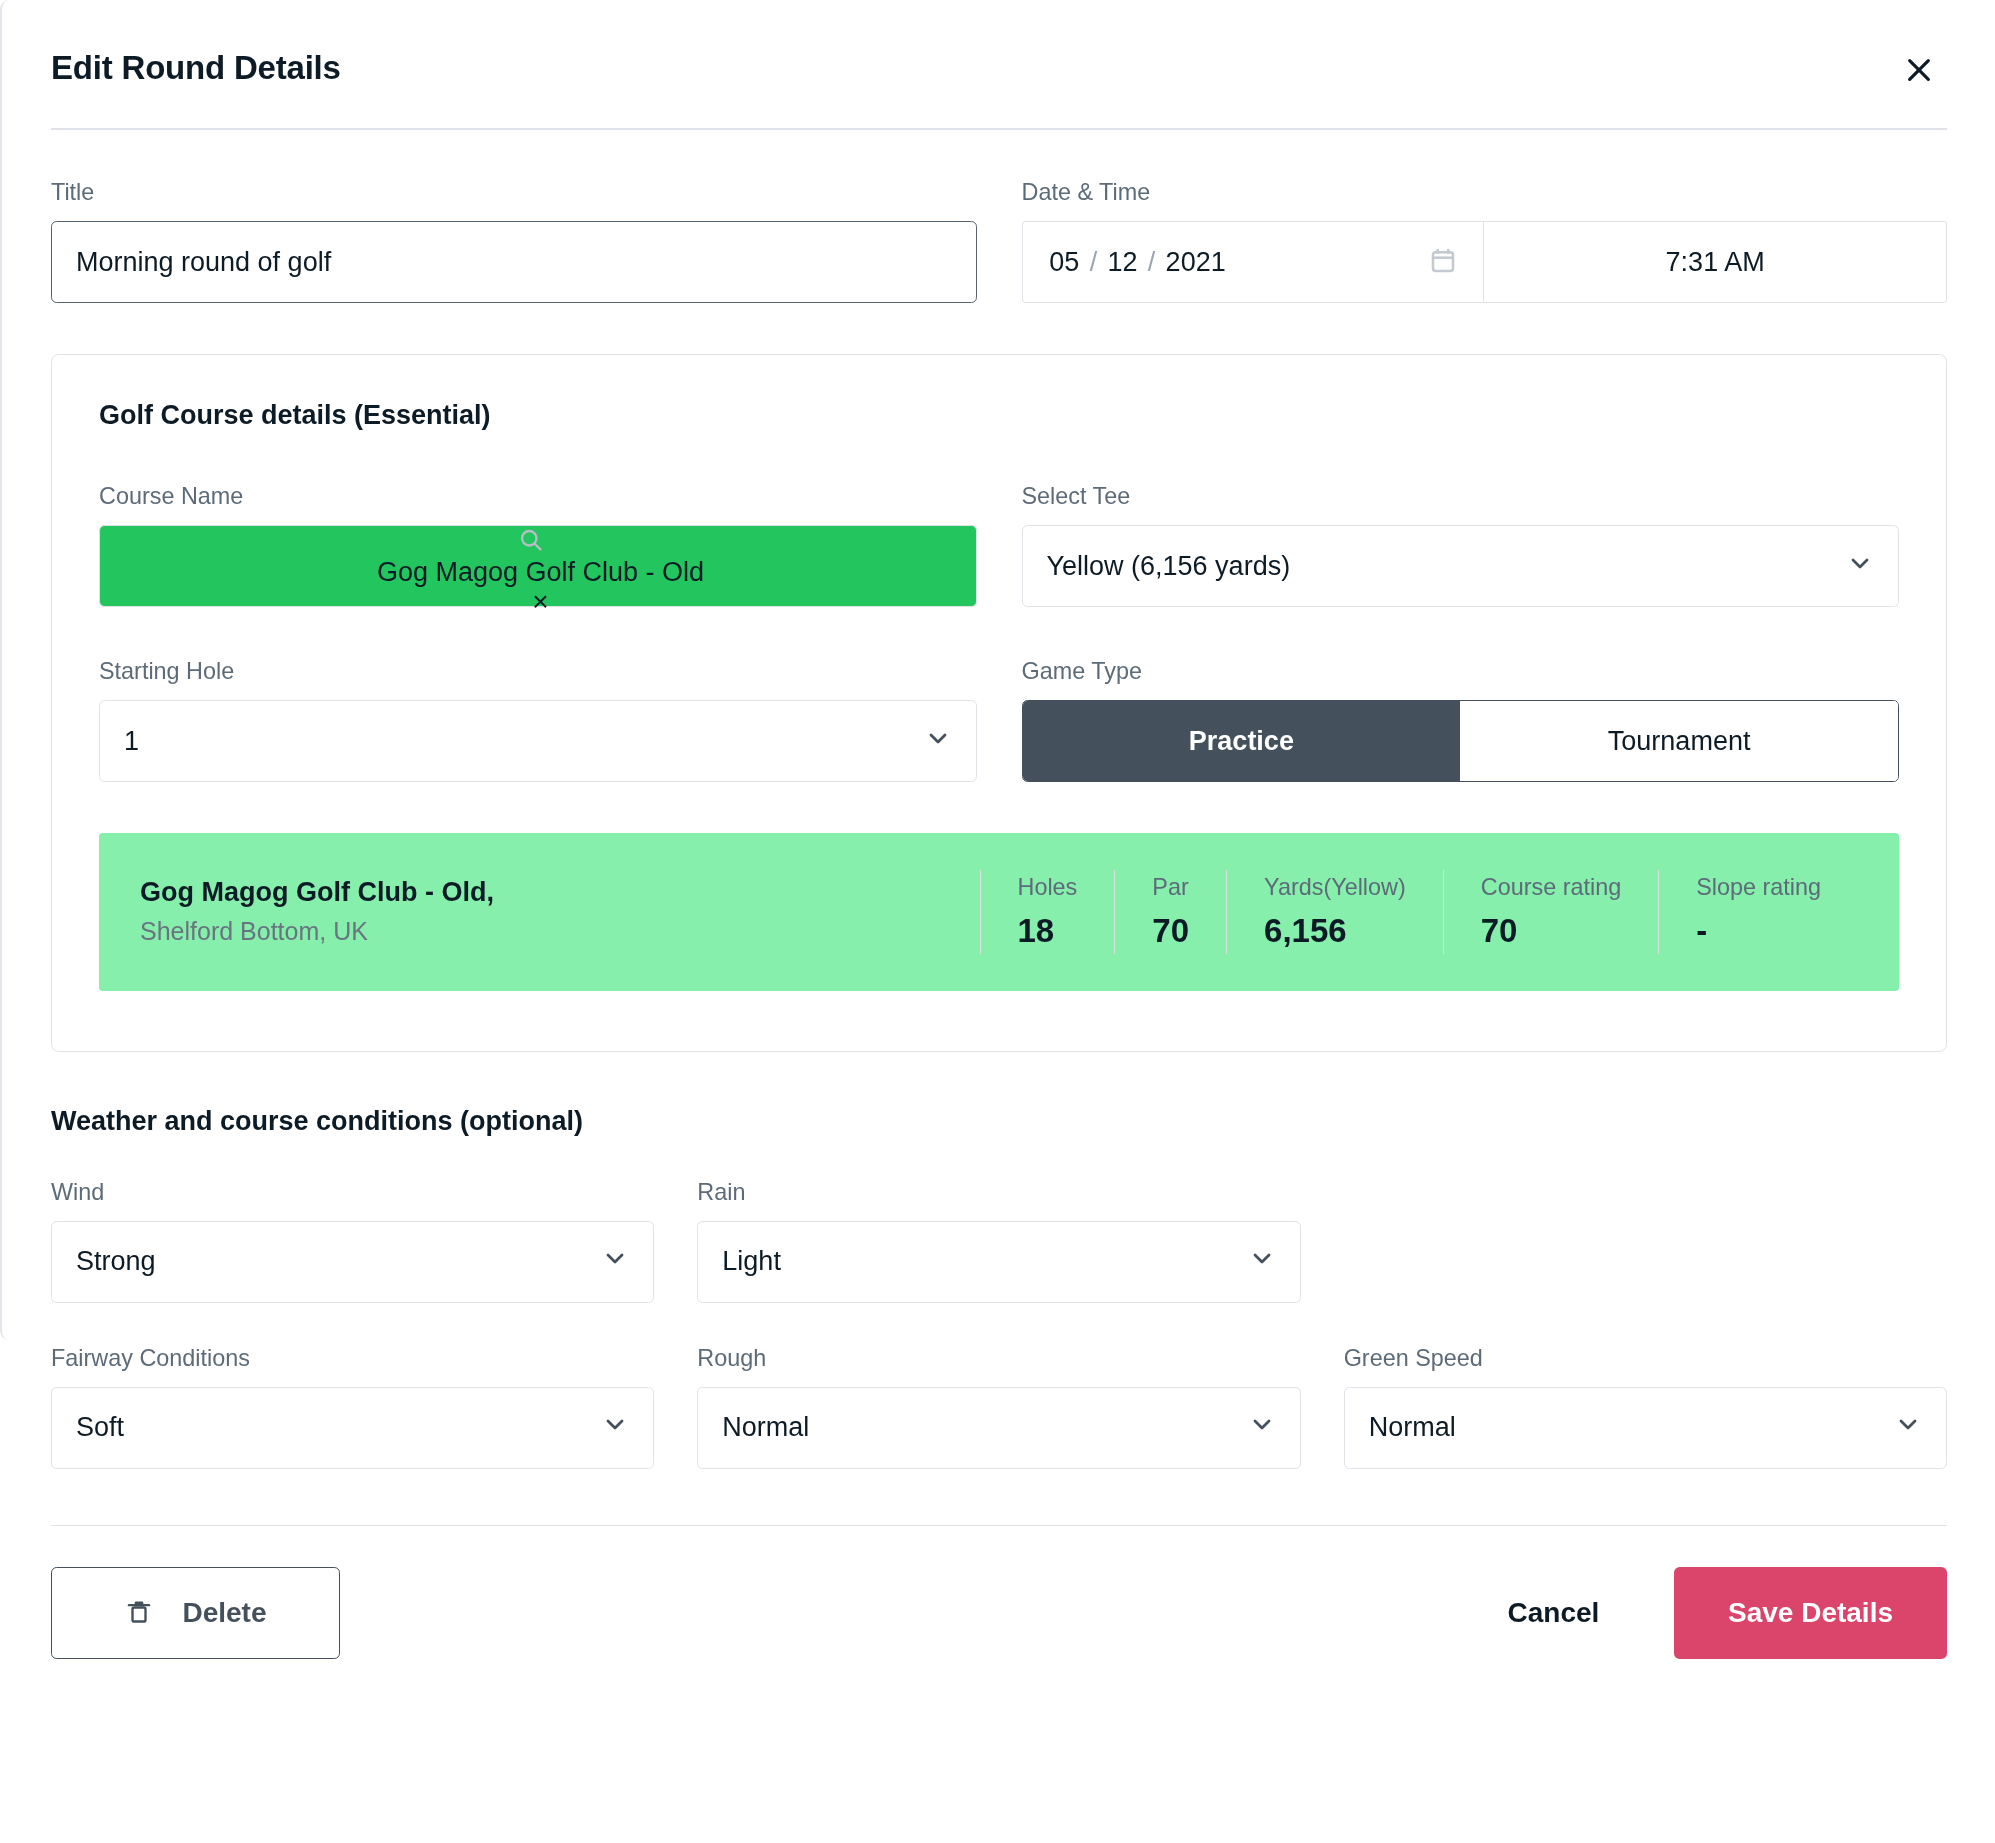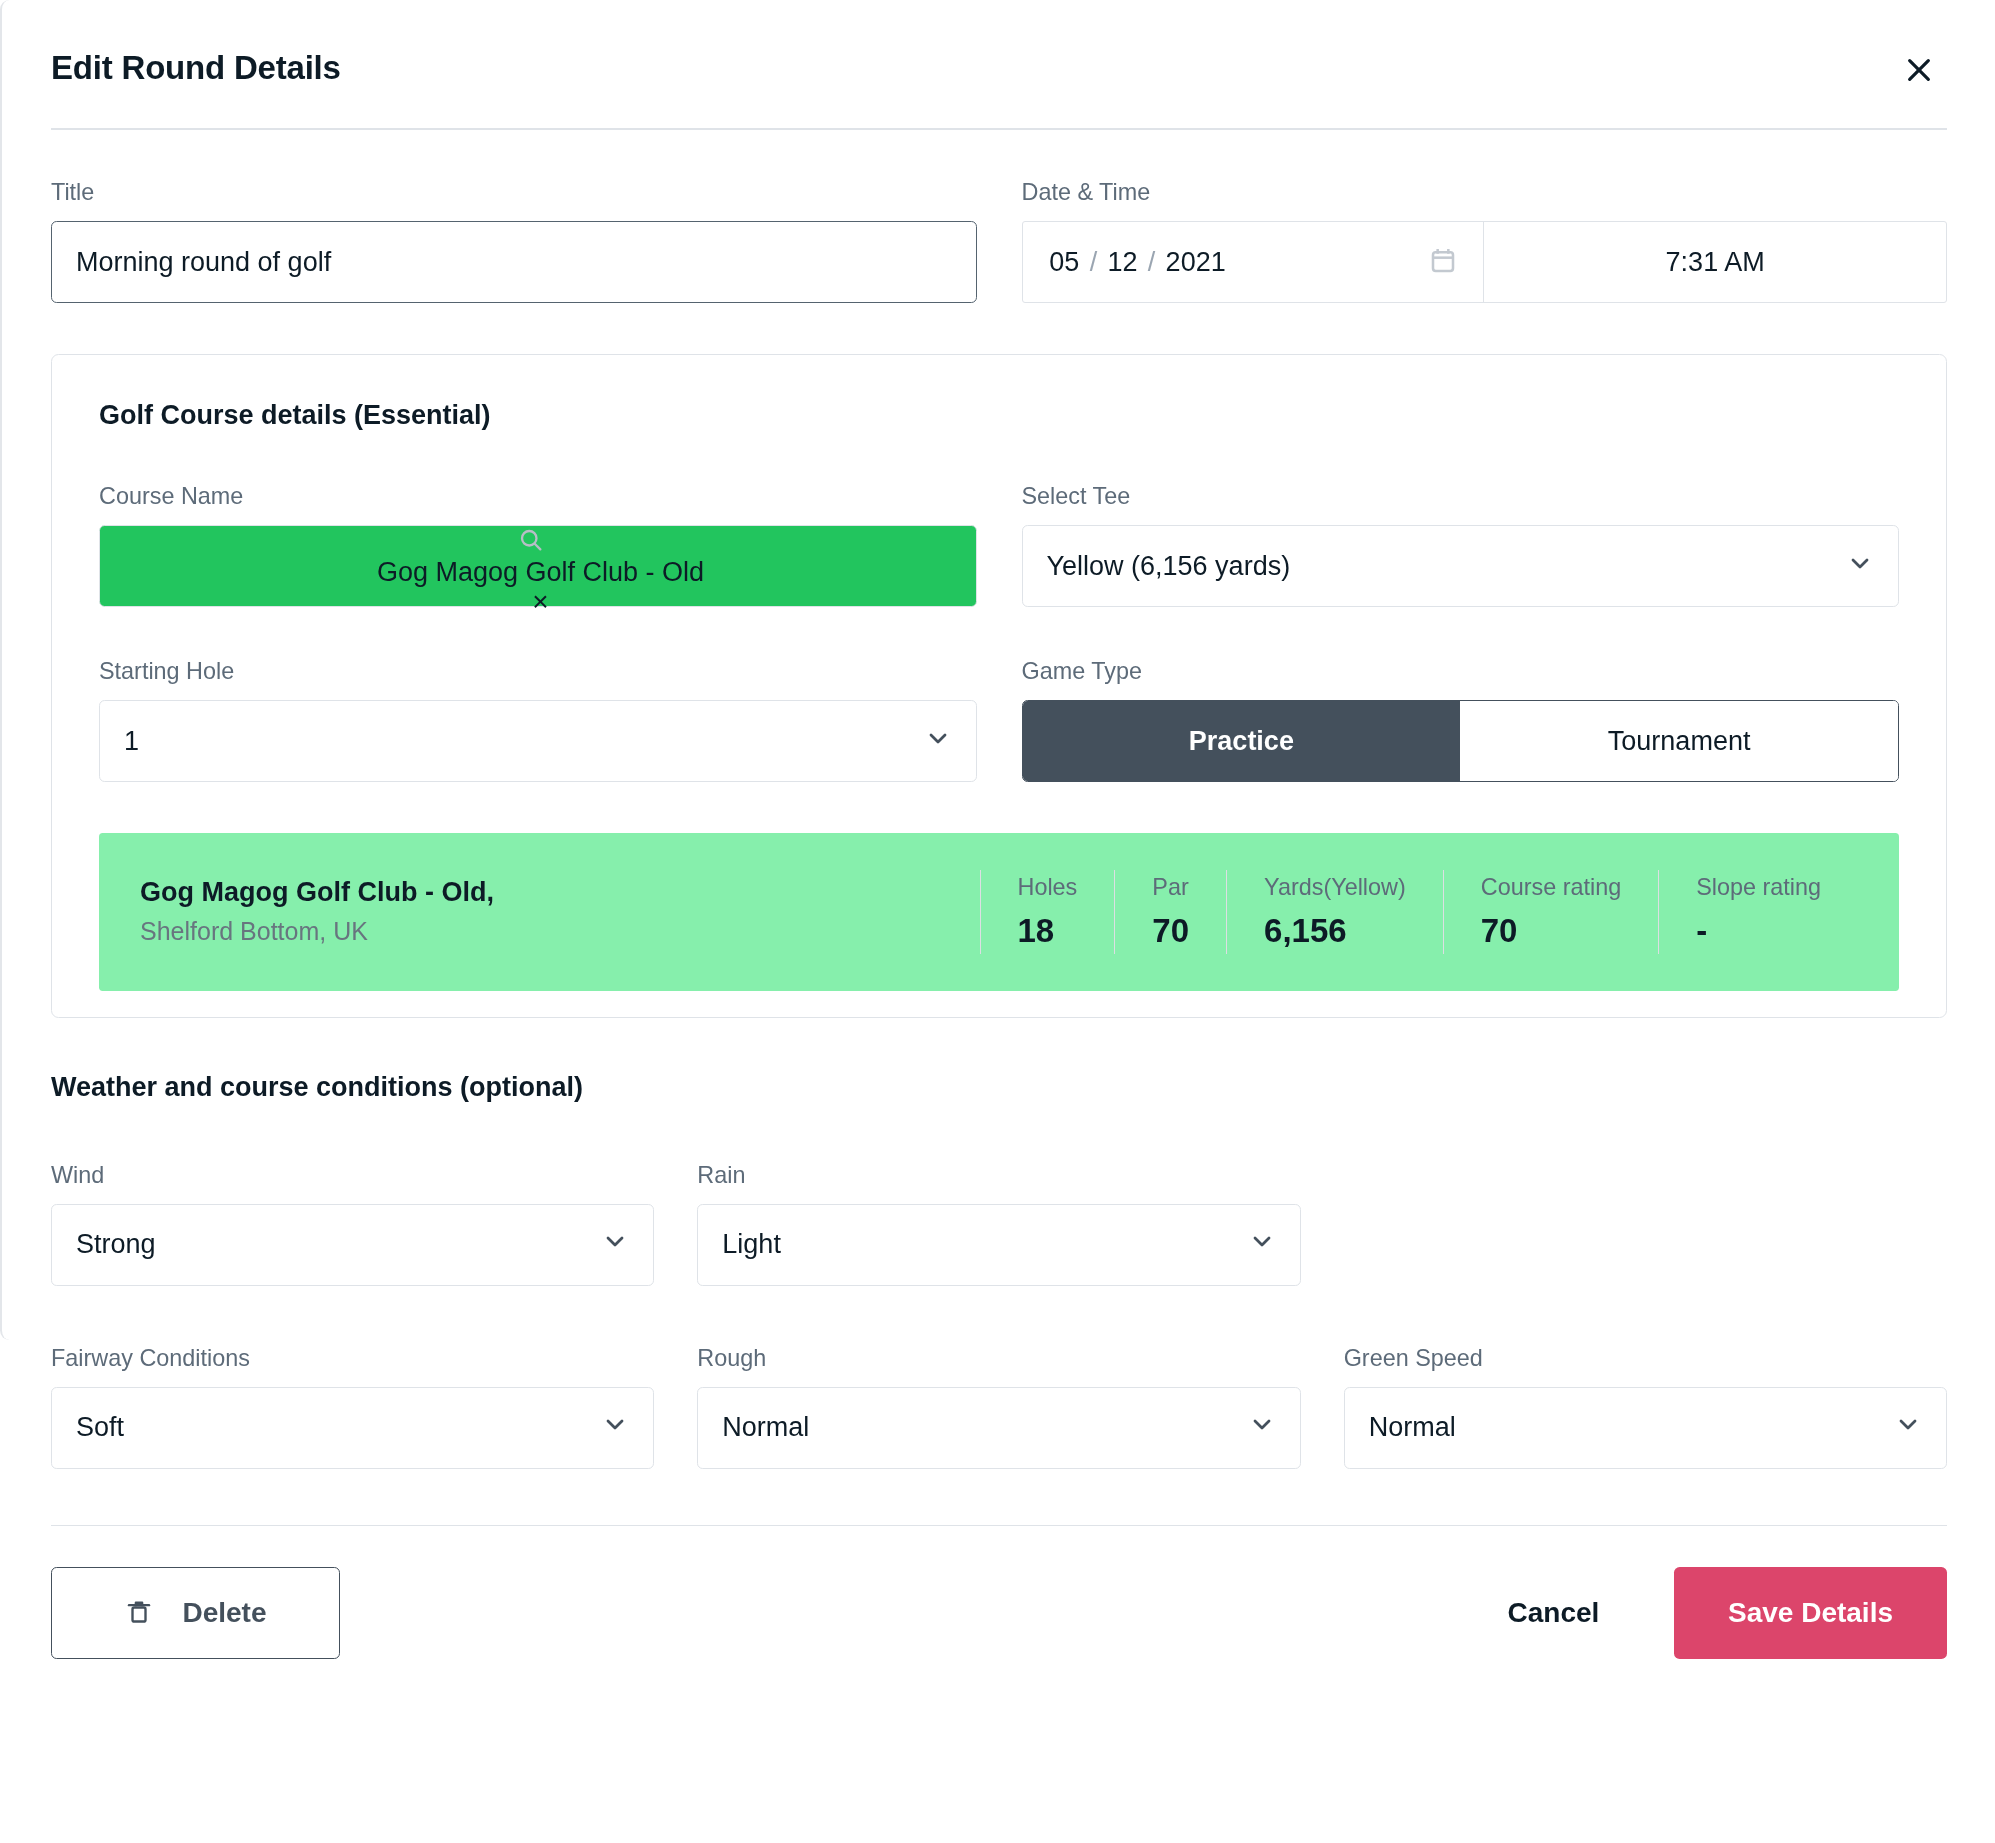"Golf Course details (Essential)" .course-card { padding: 45px 47px 26px 47px -> 45px 47px 60px 47px }
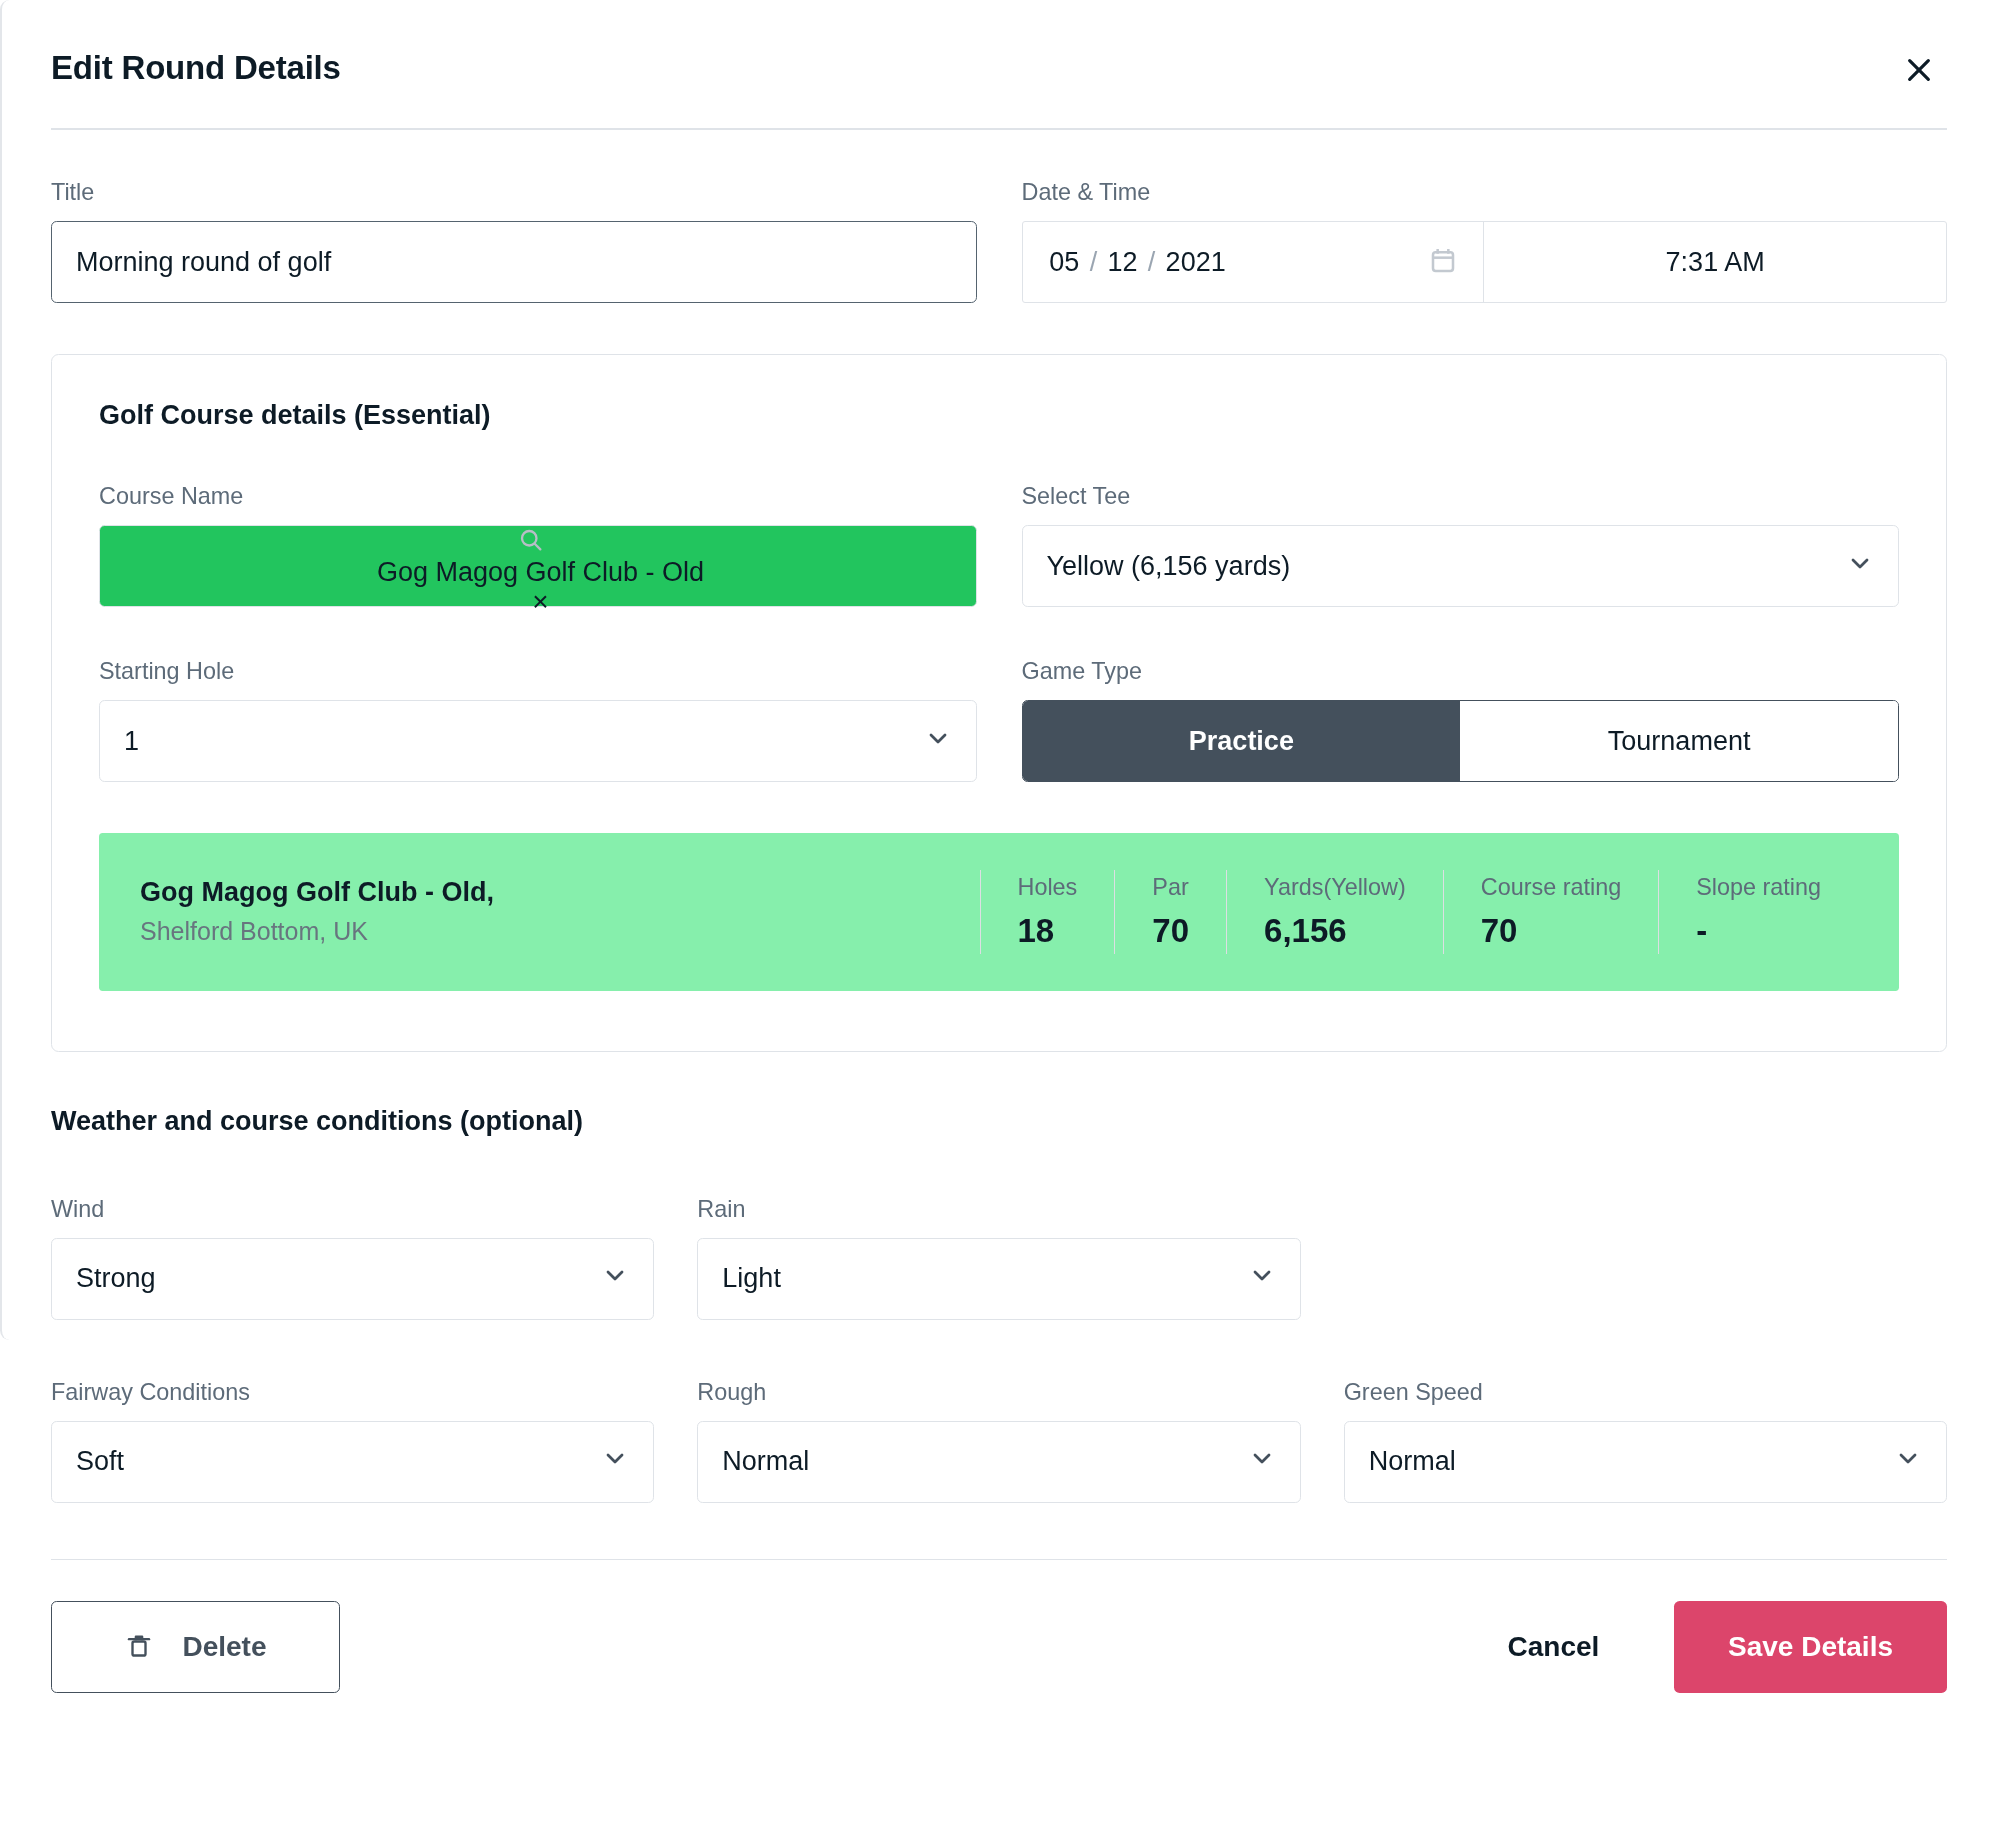"Wind" .weather-grid { margin-top: 59px -> 42px }
